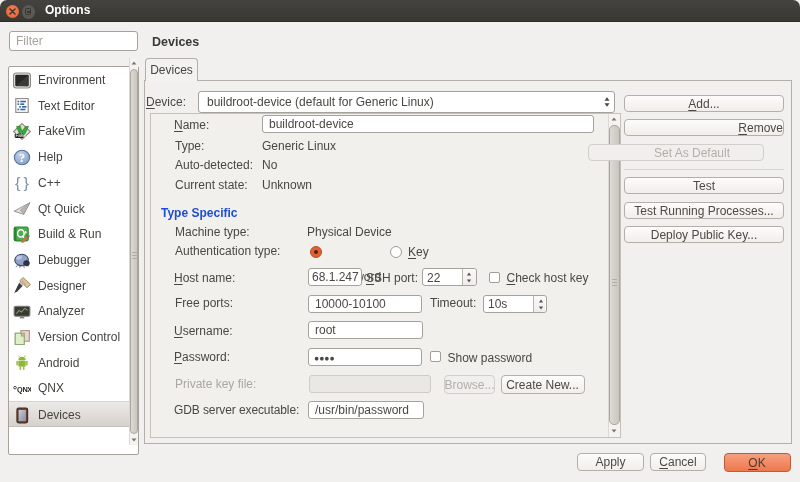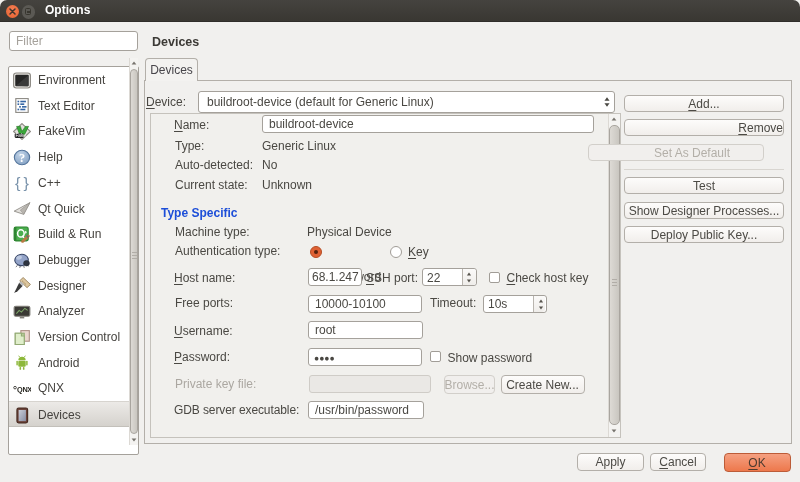"Show Designer Processes..." div.btn { text: Show Designer -> Test Running }
